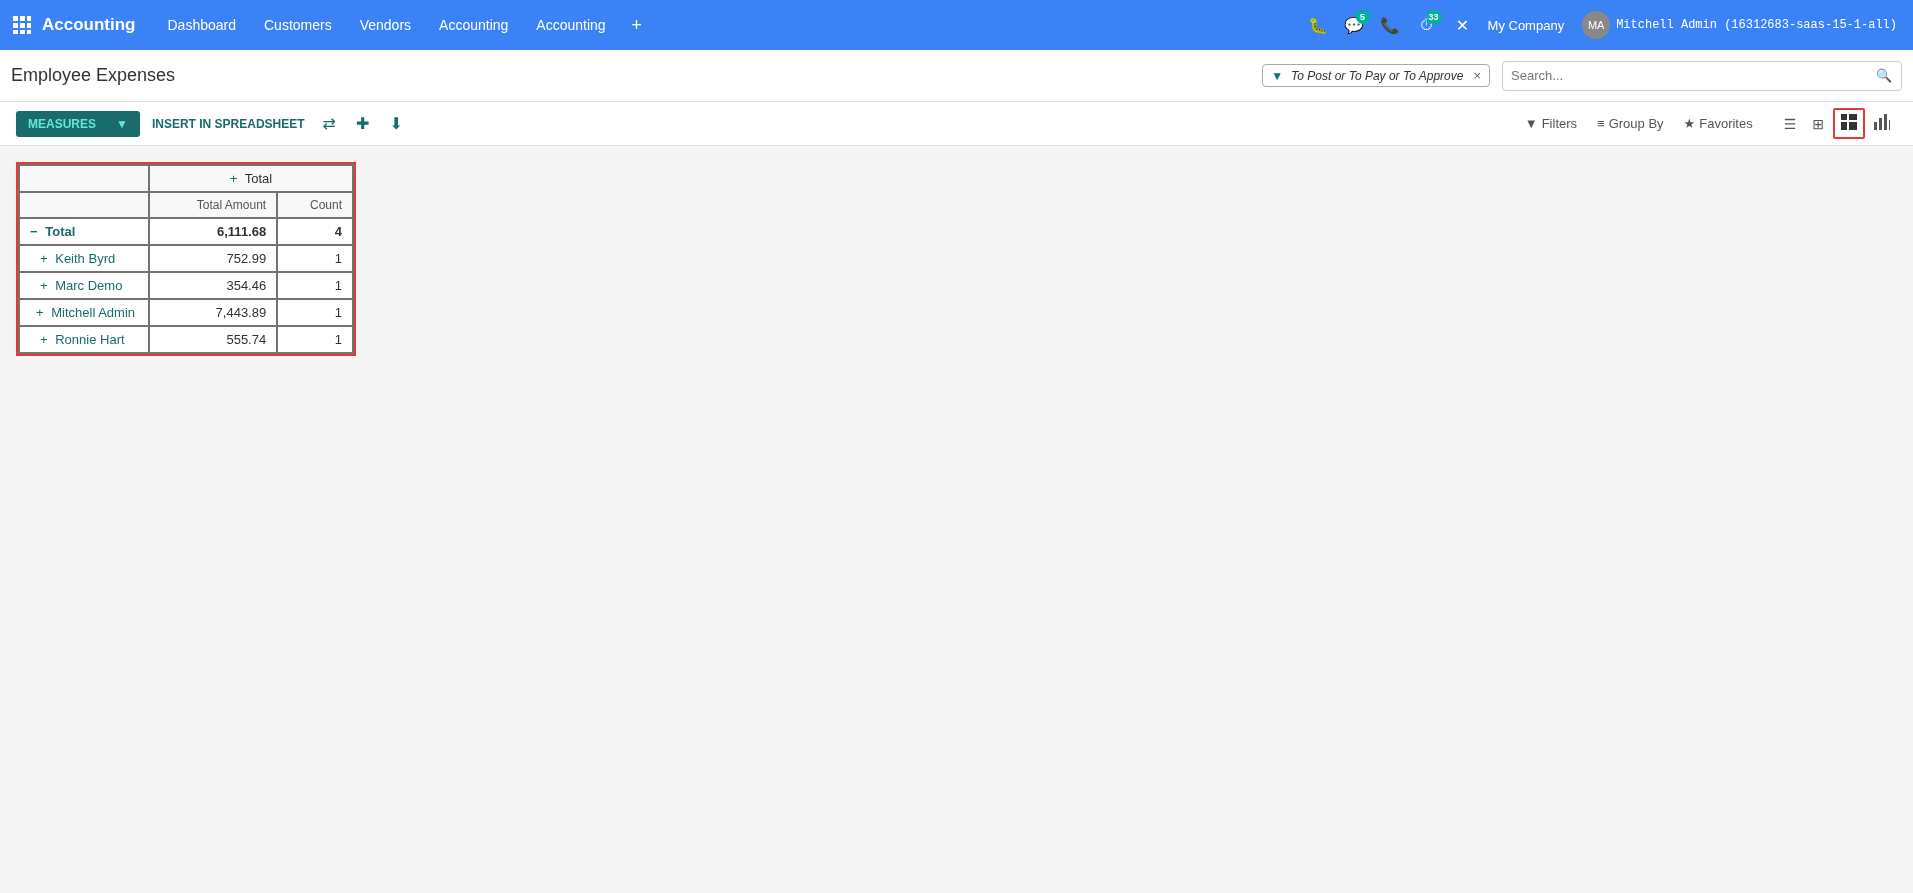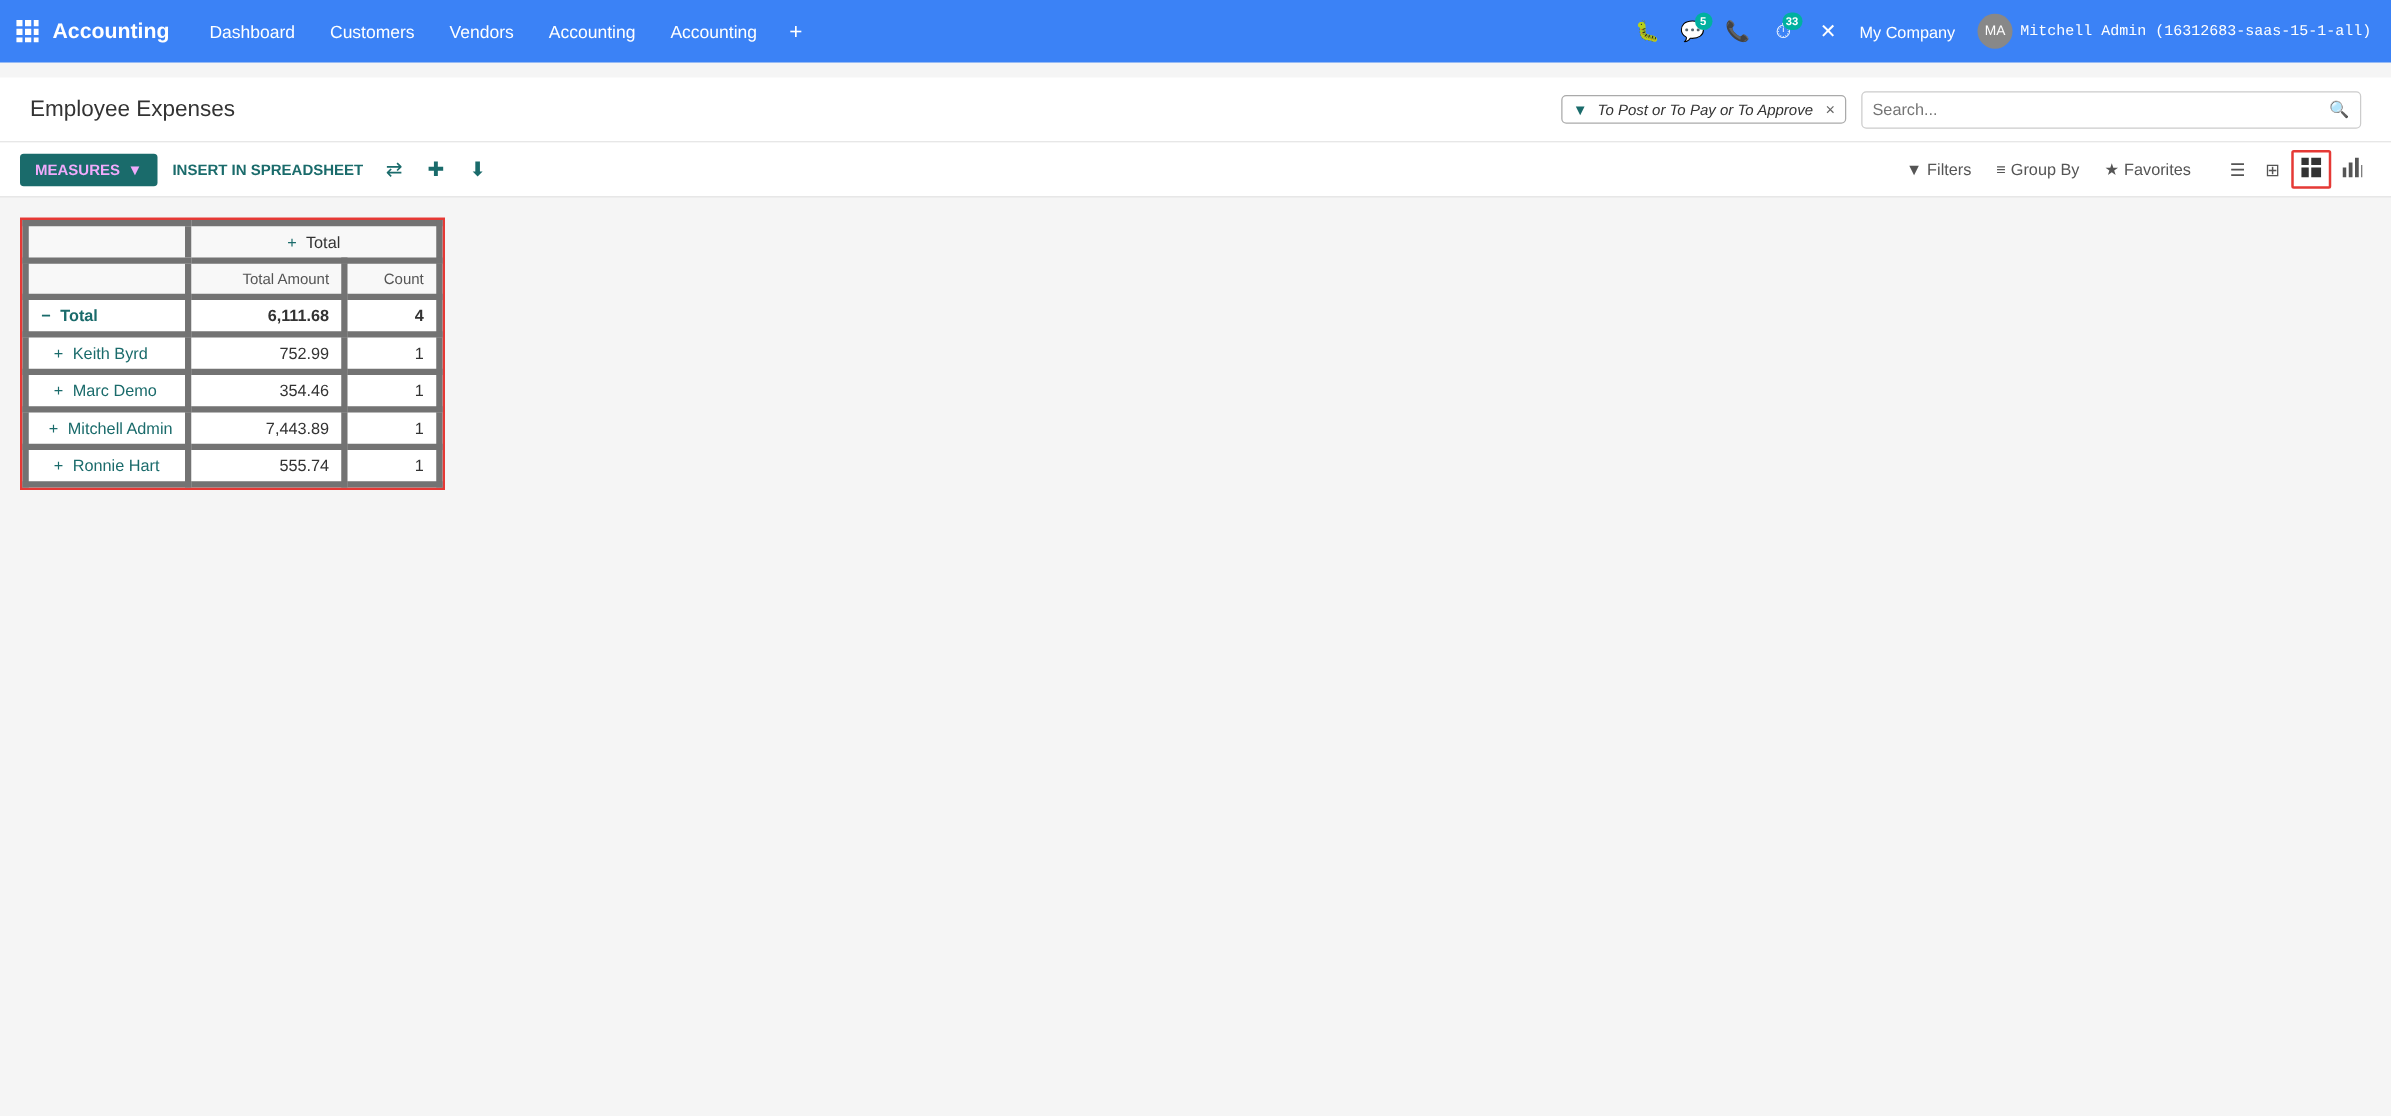"Employee Expenses" .page-header { margin-top: 12px -> none; padding: 0 24px -> 0 11px }
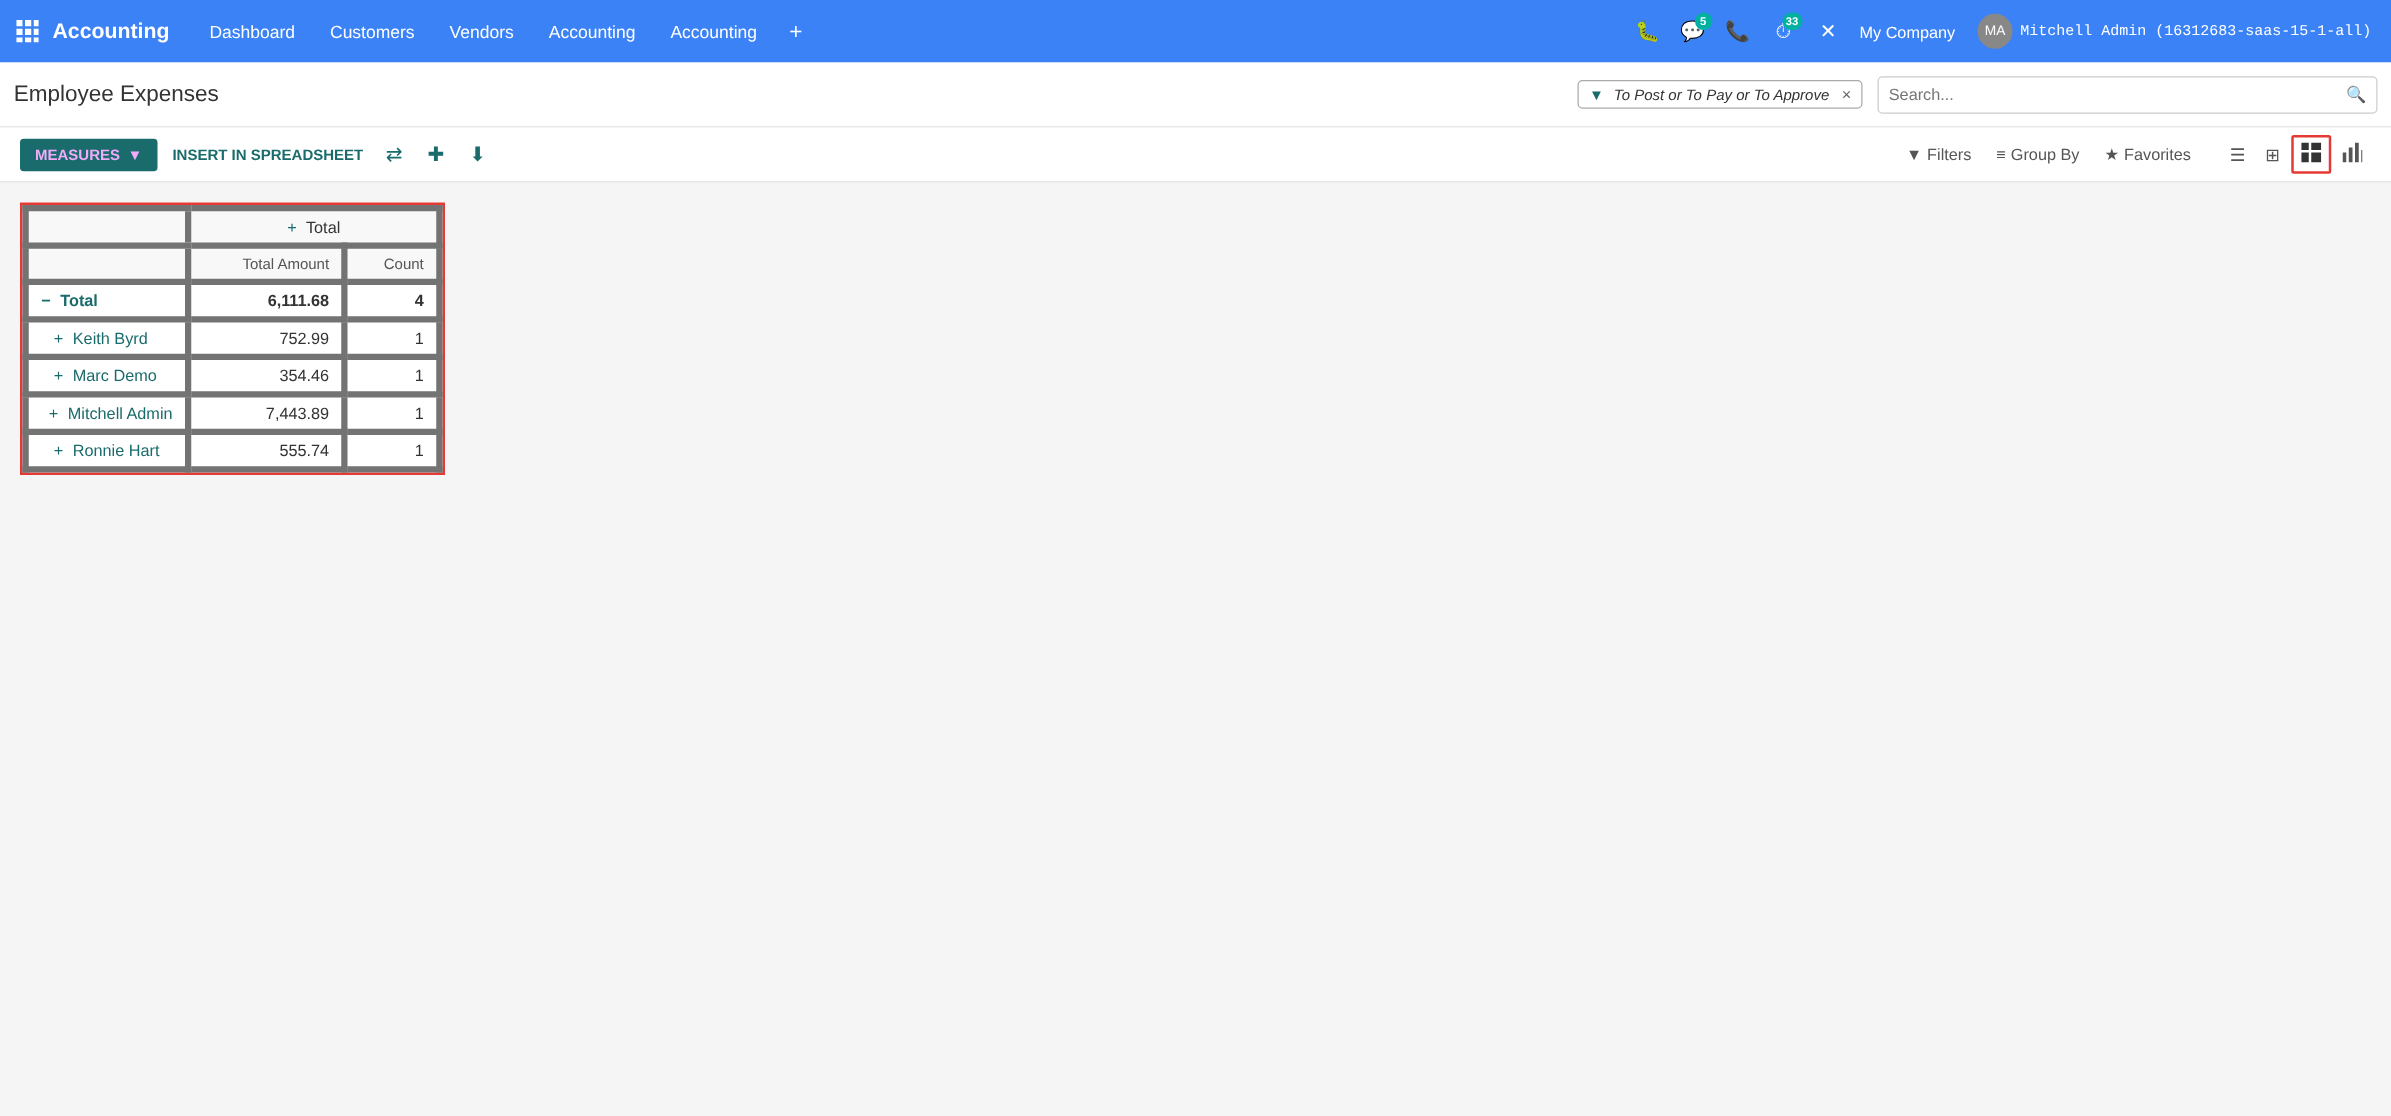"MEASURES" .btn-measures { color: #f0abfc -> #5eead4; gap: 6px -> 20px }
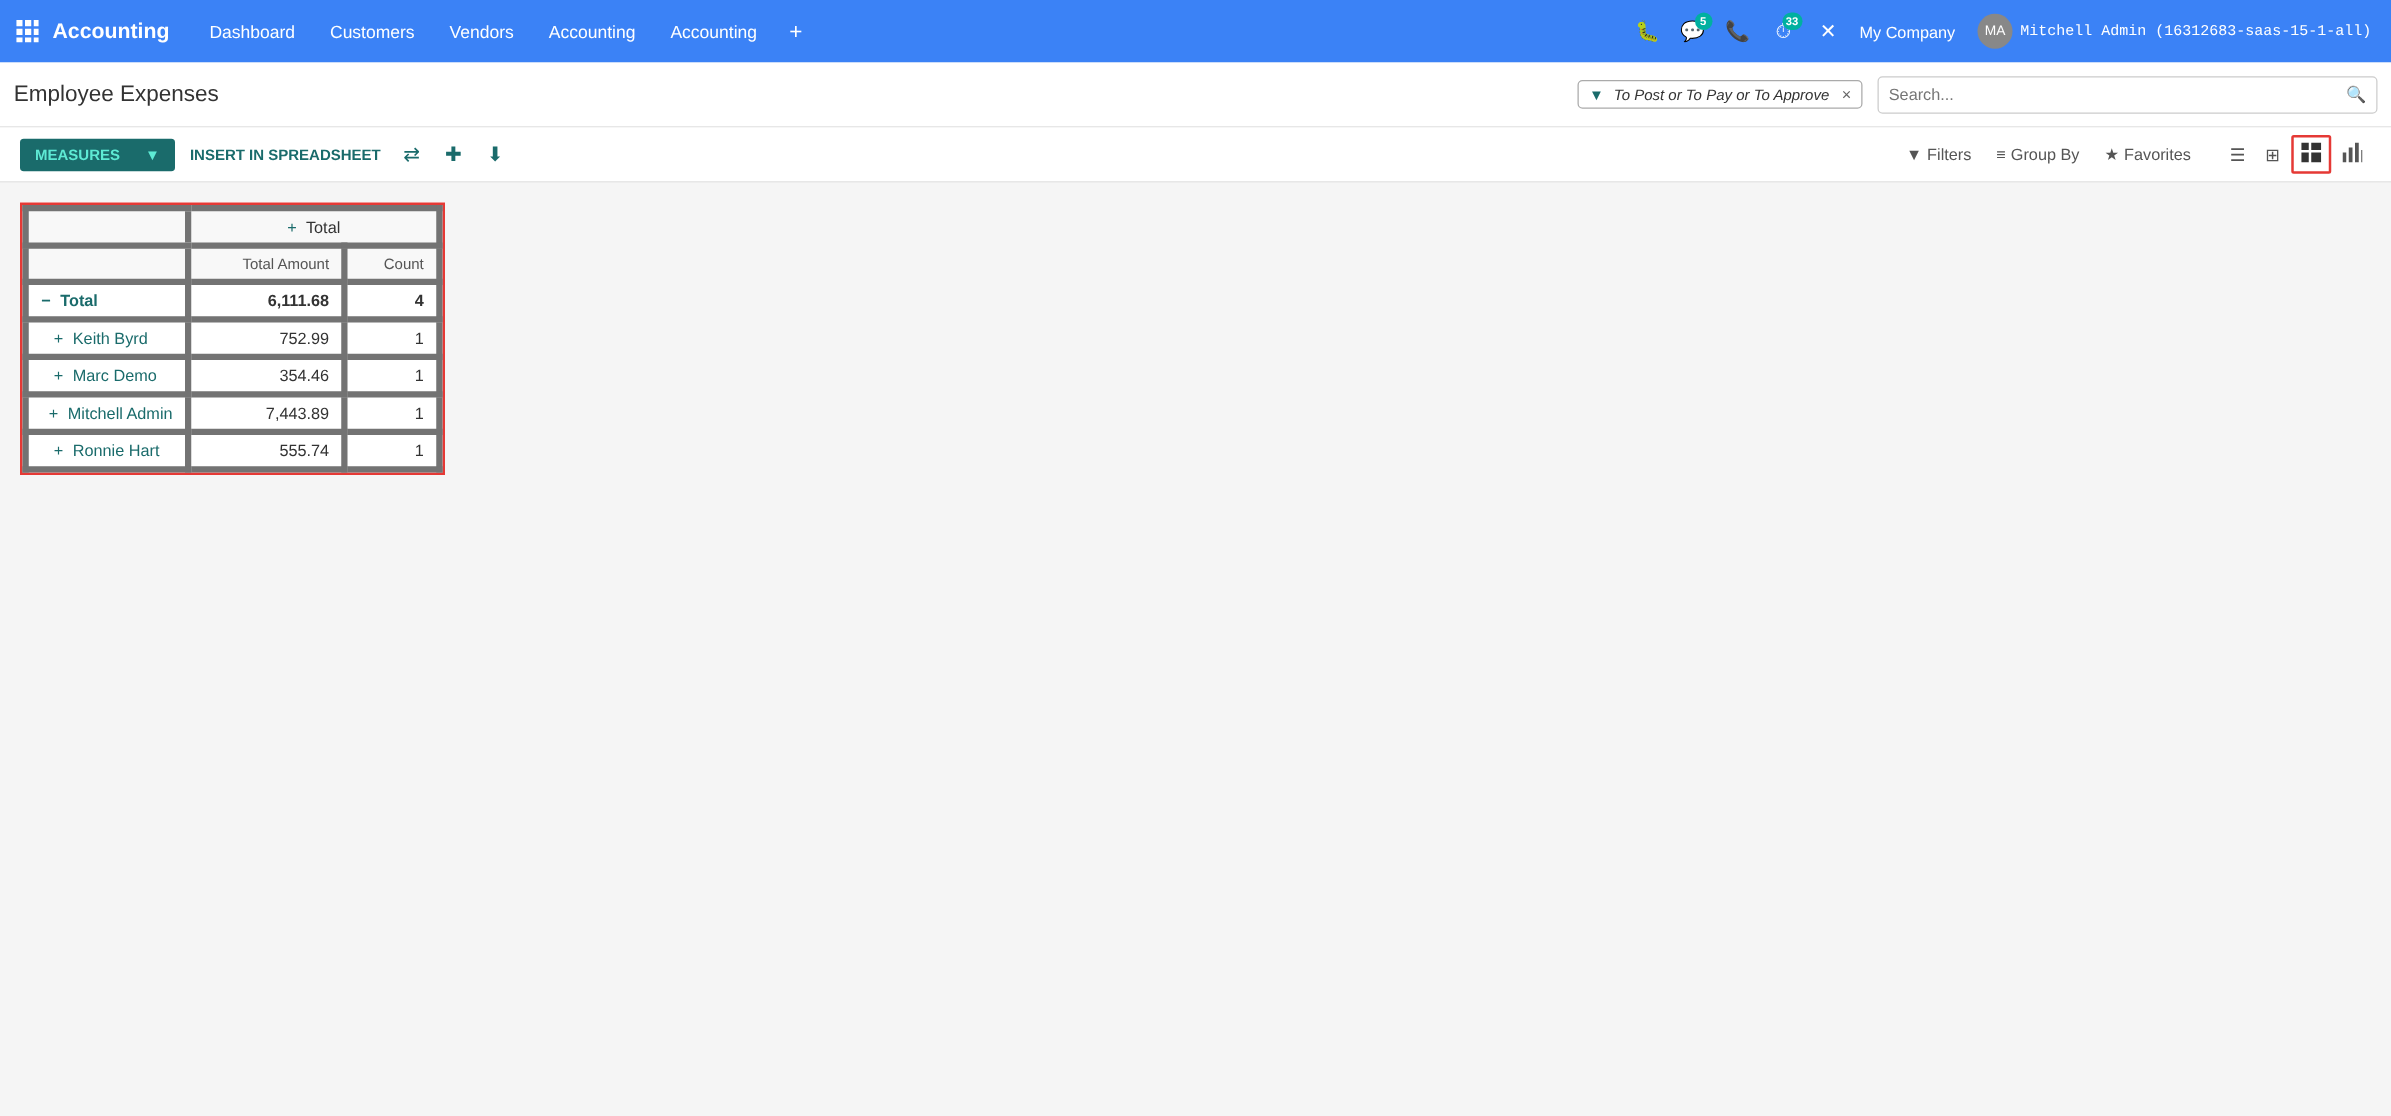"+ Total" .pivot-table th, .pivot-table td { border: 5px solid #737373 -> 2px solid #737373 }
